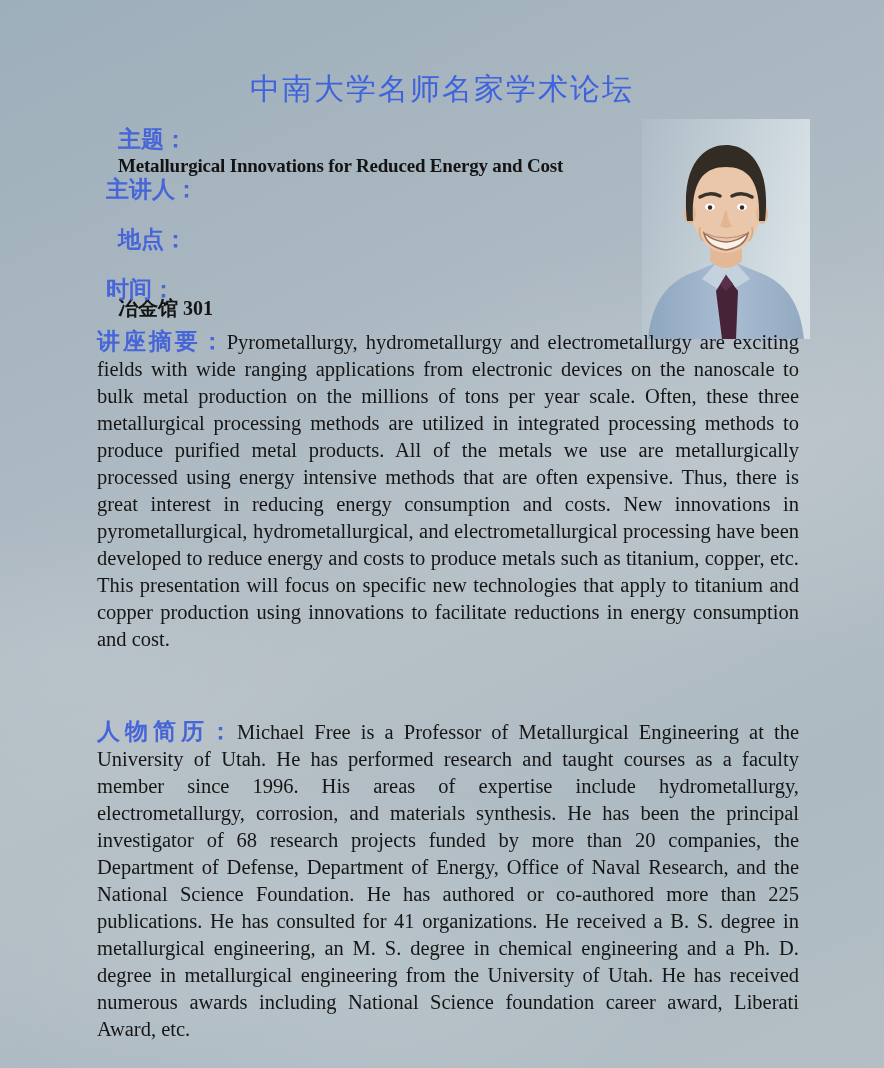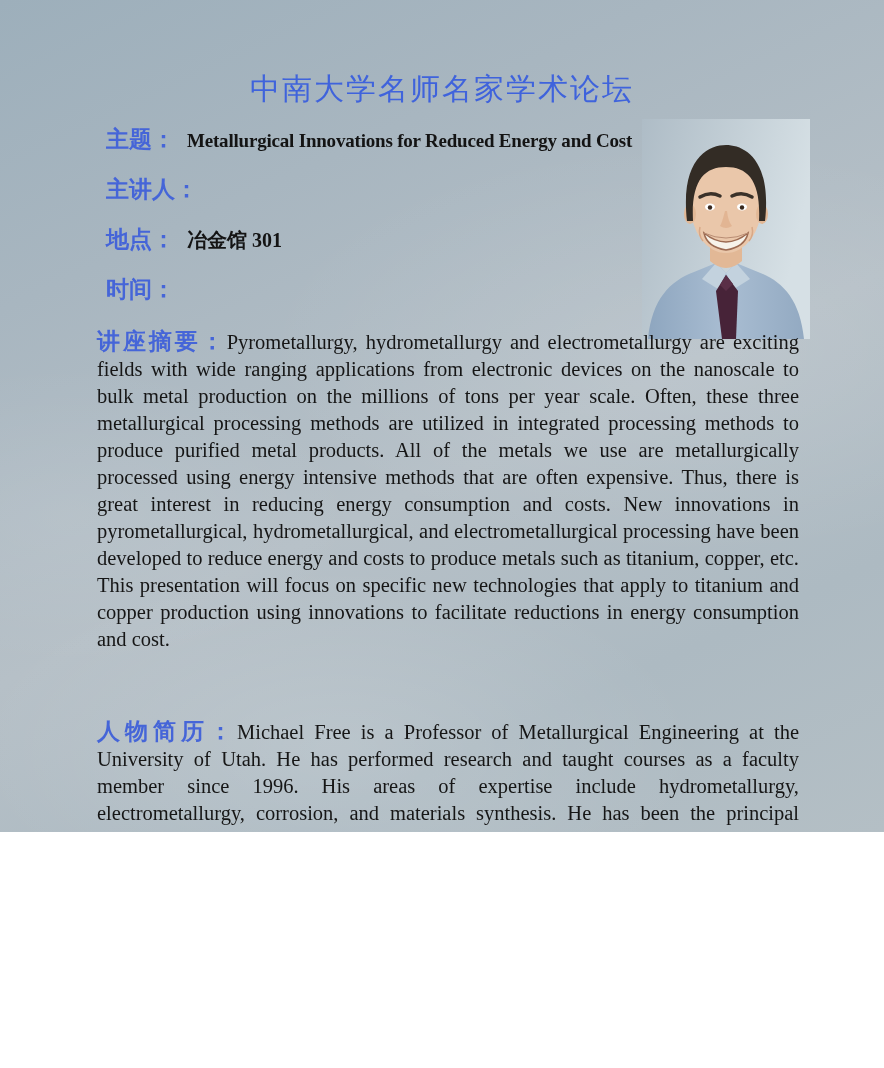"中南大学名师名家学术论坛" .page { height: 832px -> 1068px }
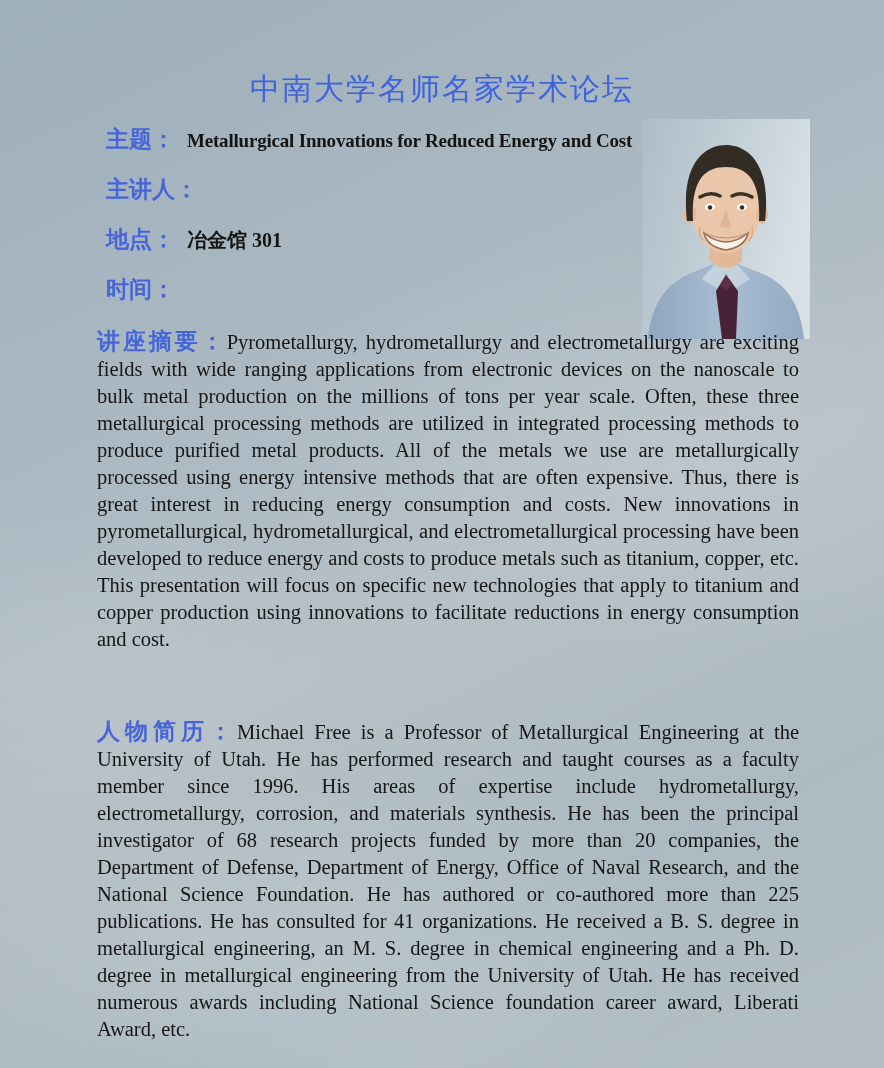"主题：" .info-row { flex-direction: none -> column }
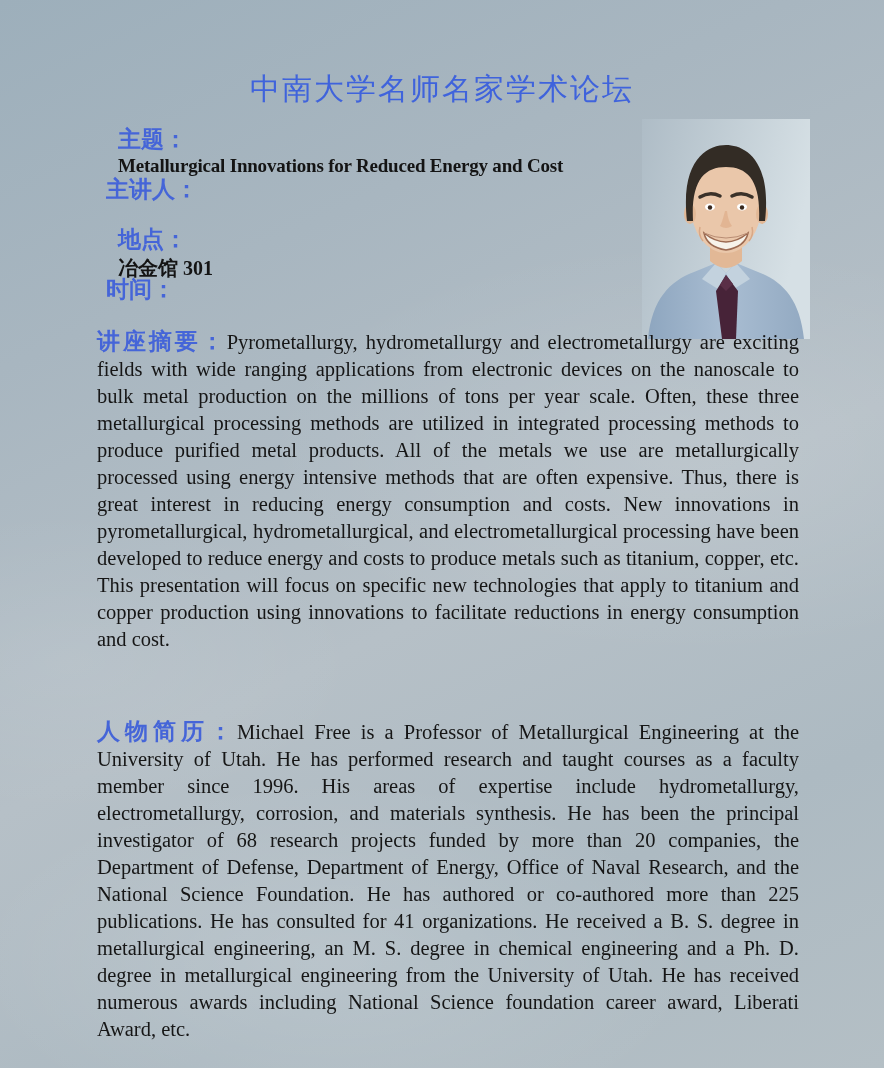"冶金馆 301" .v-loc,.v-time { margin-top: none -> 40px }
